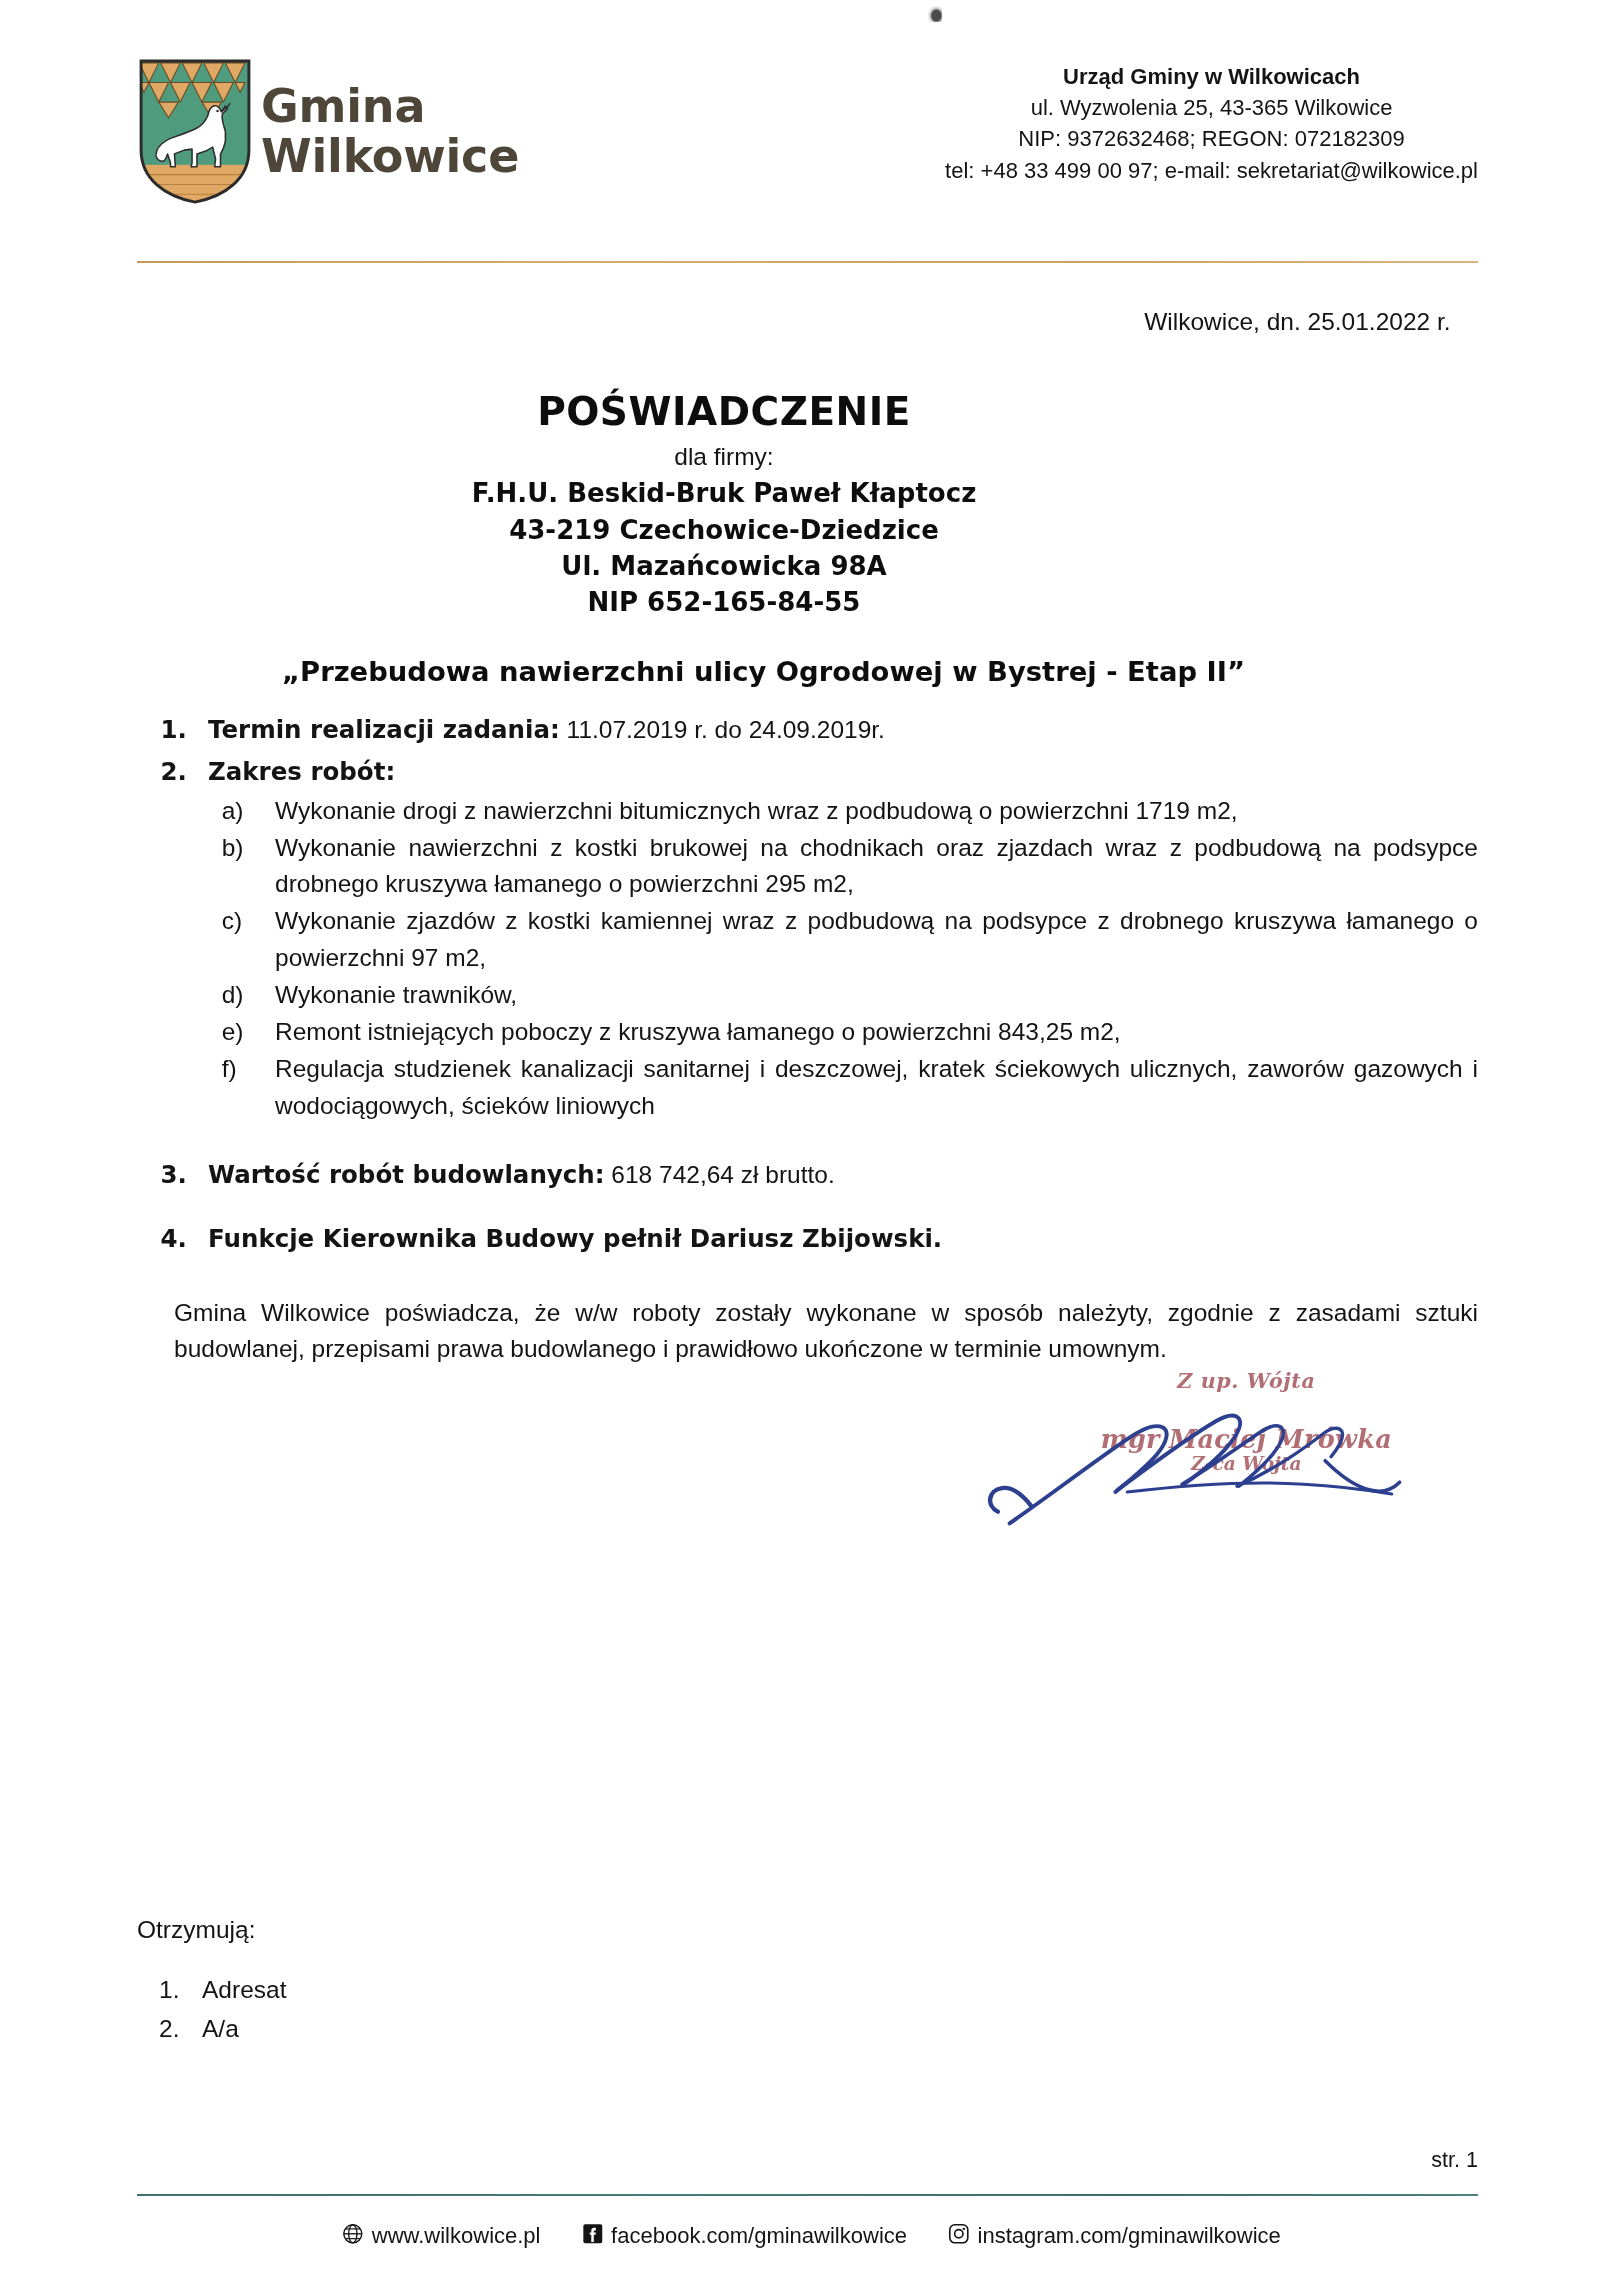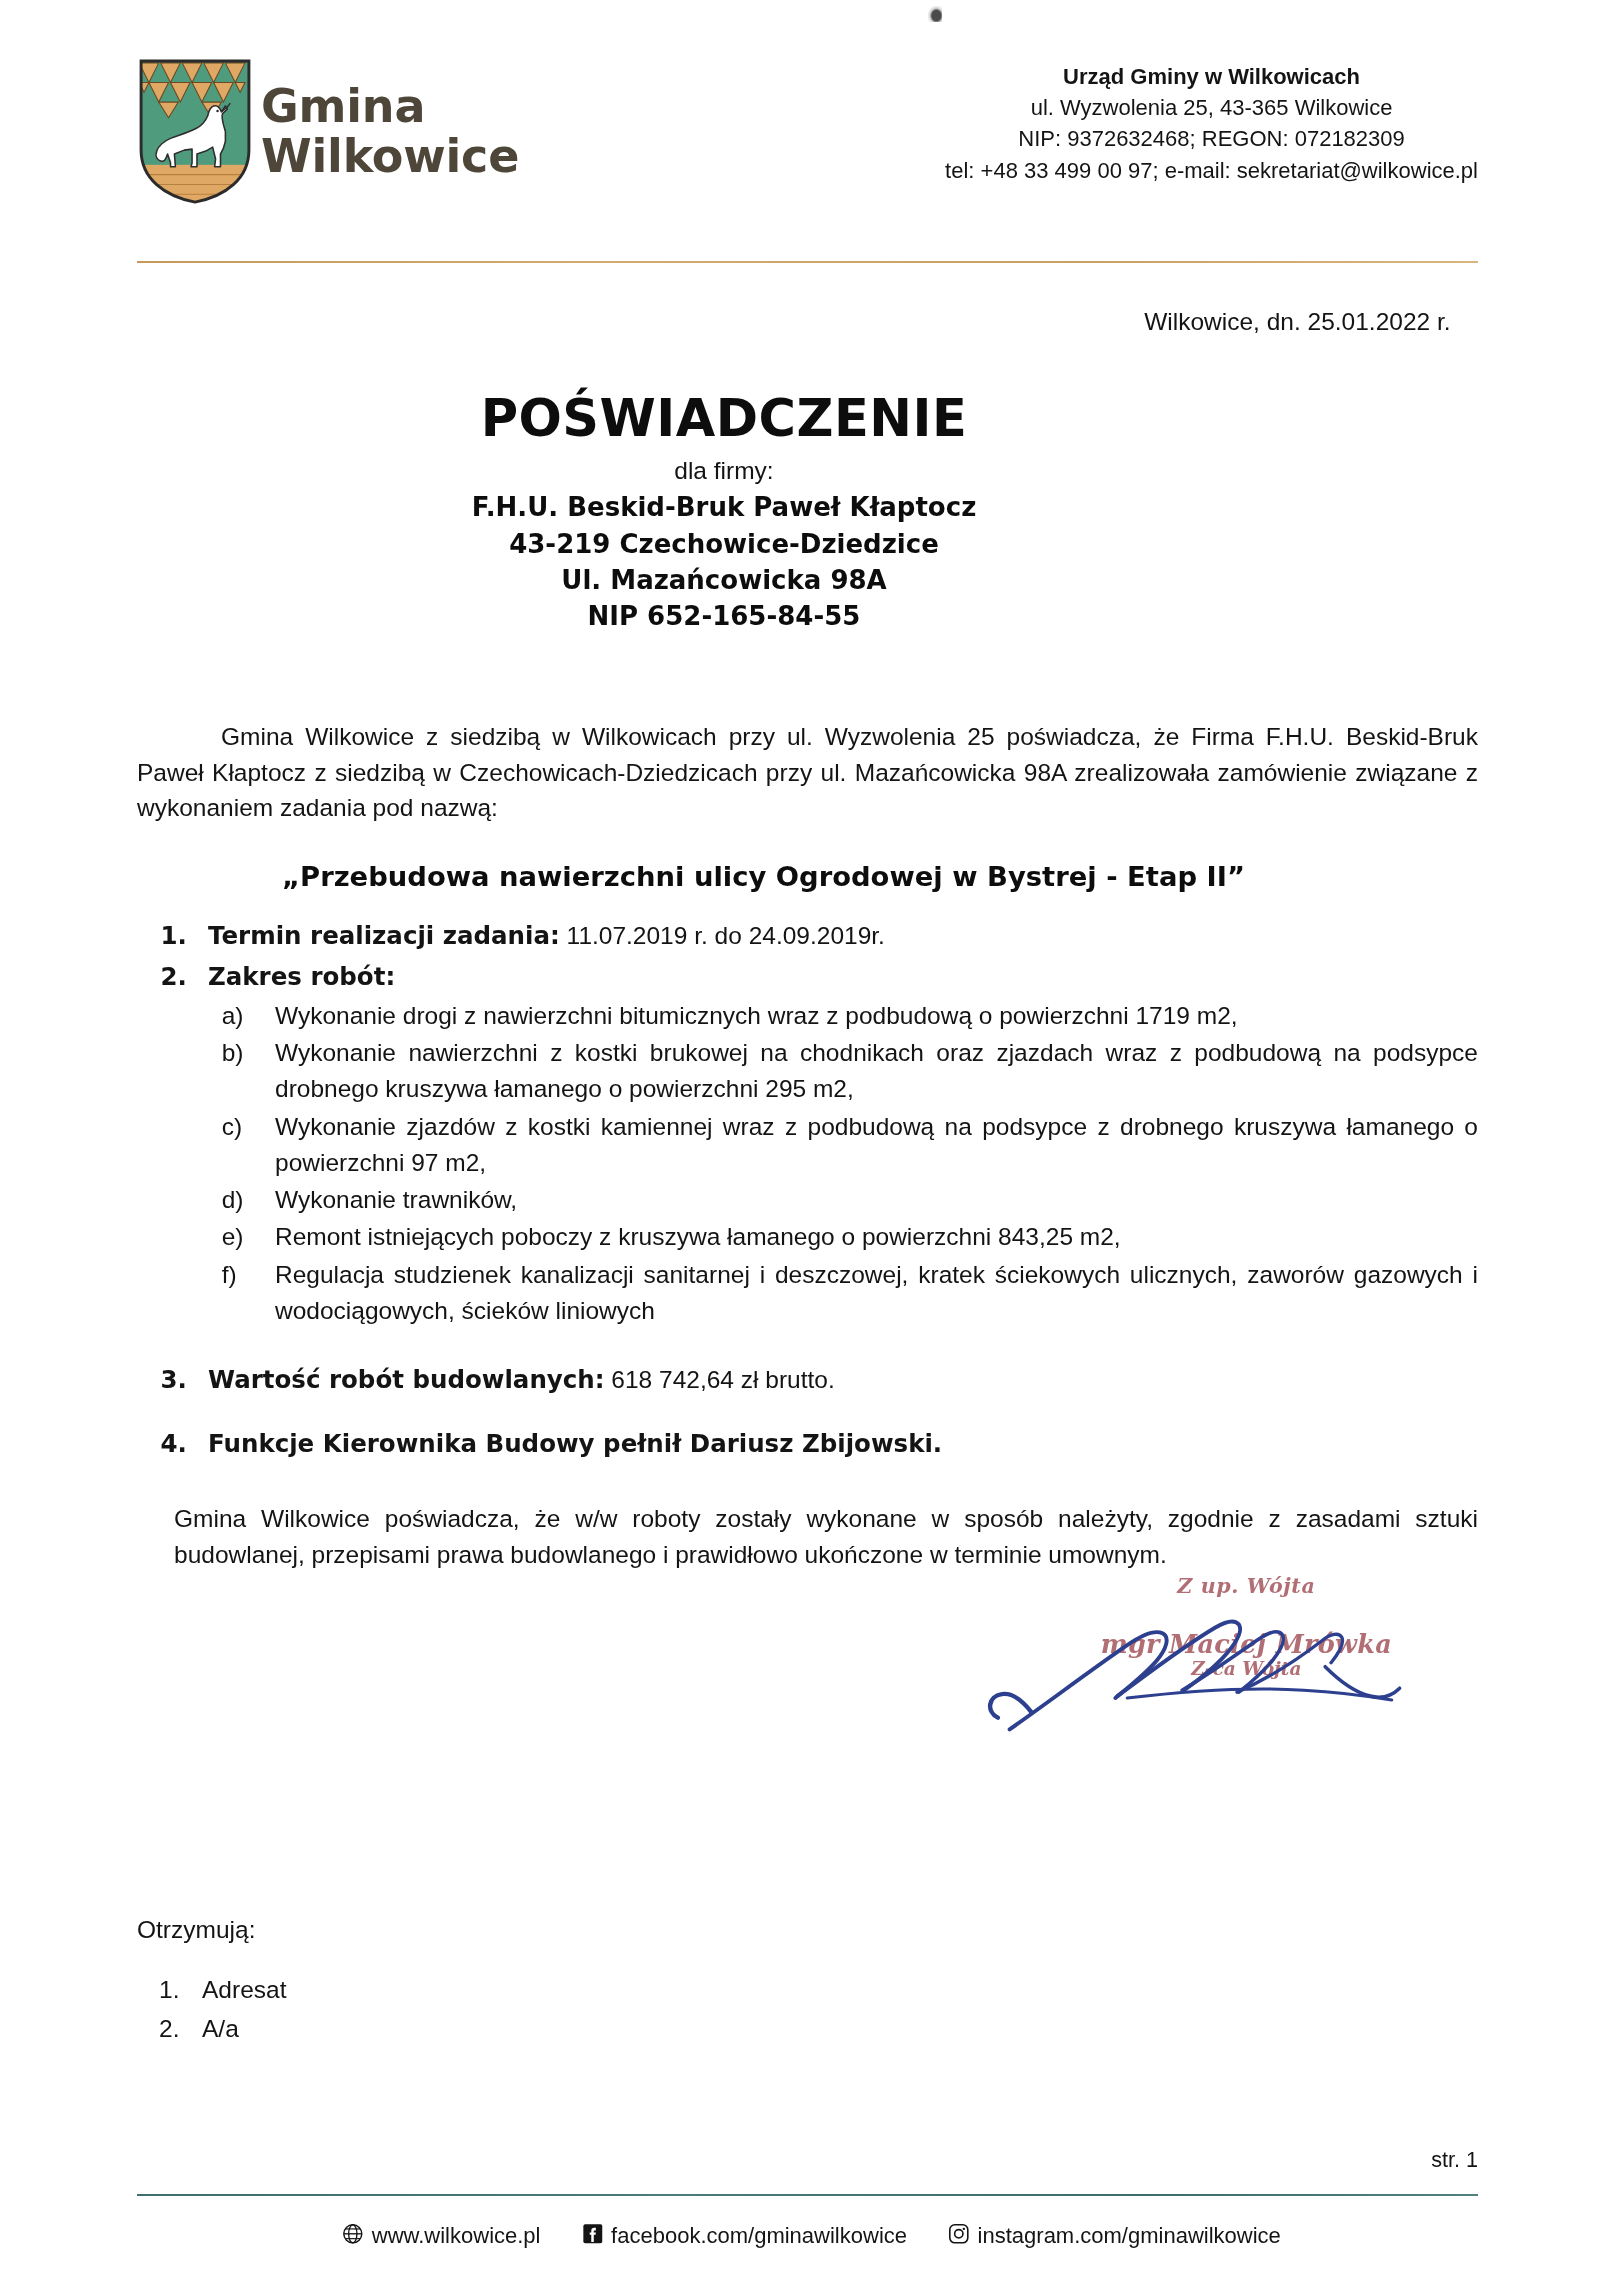"POŚWIADCZENIE" .doc-title { font-size: 51px -> 39px }
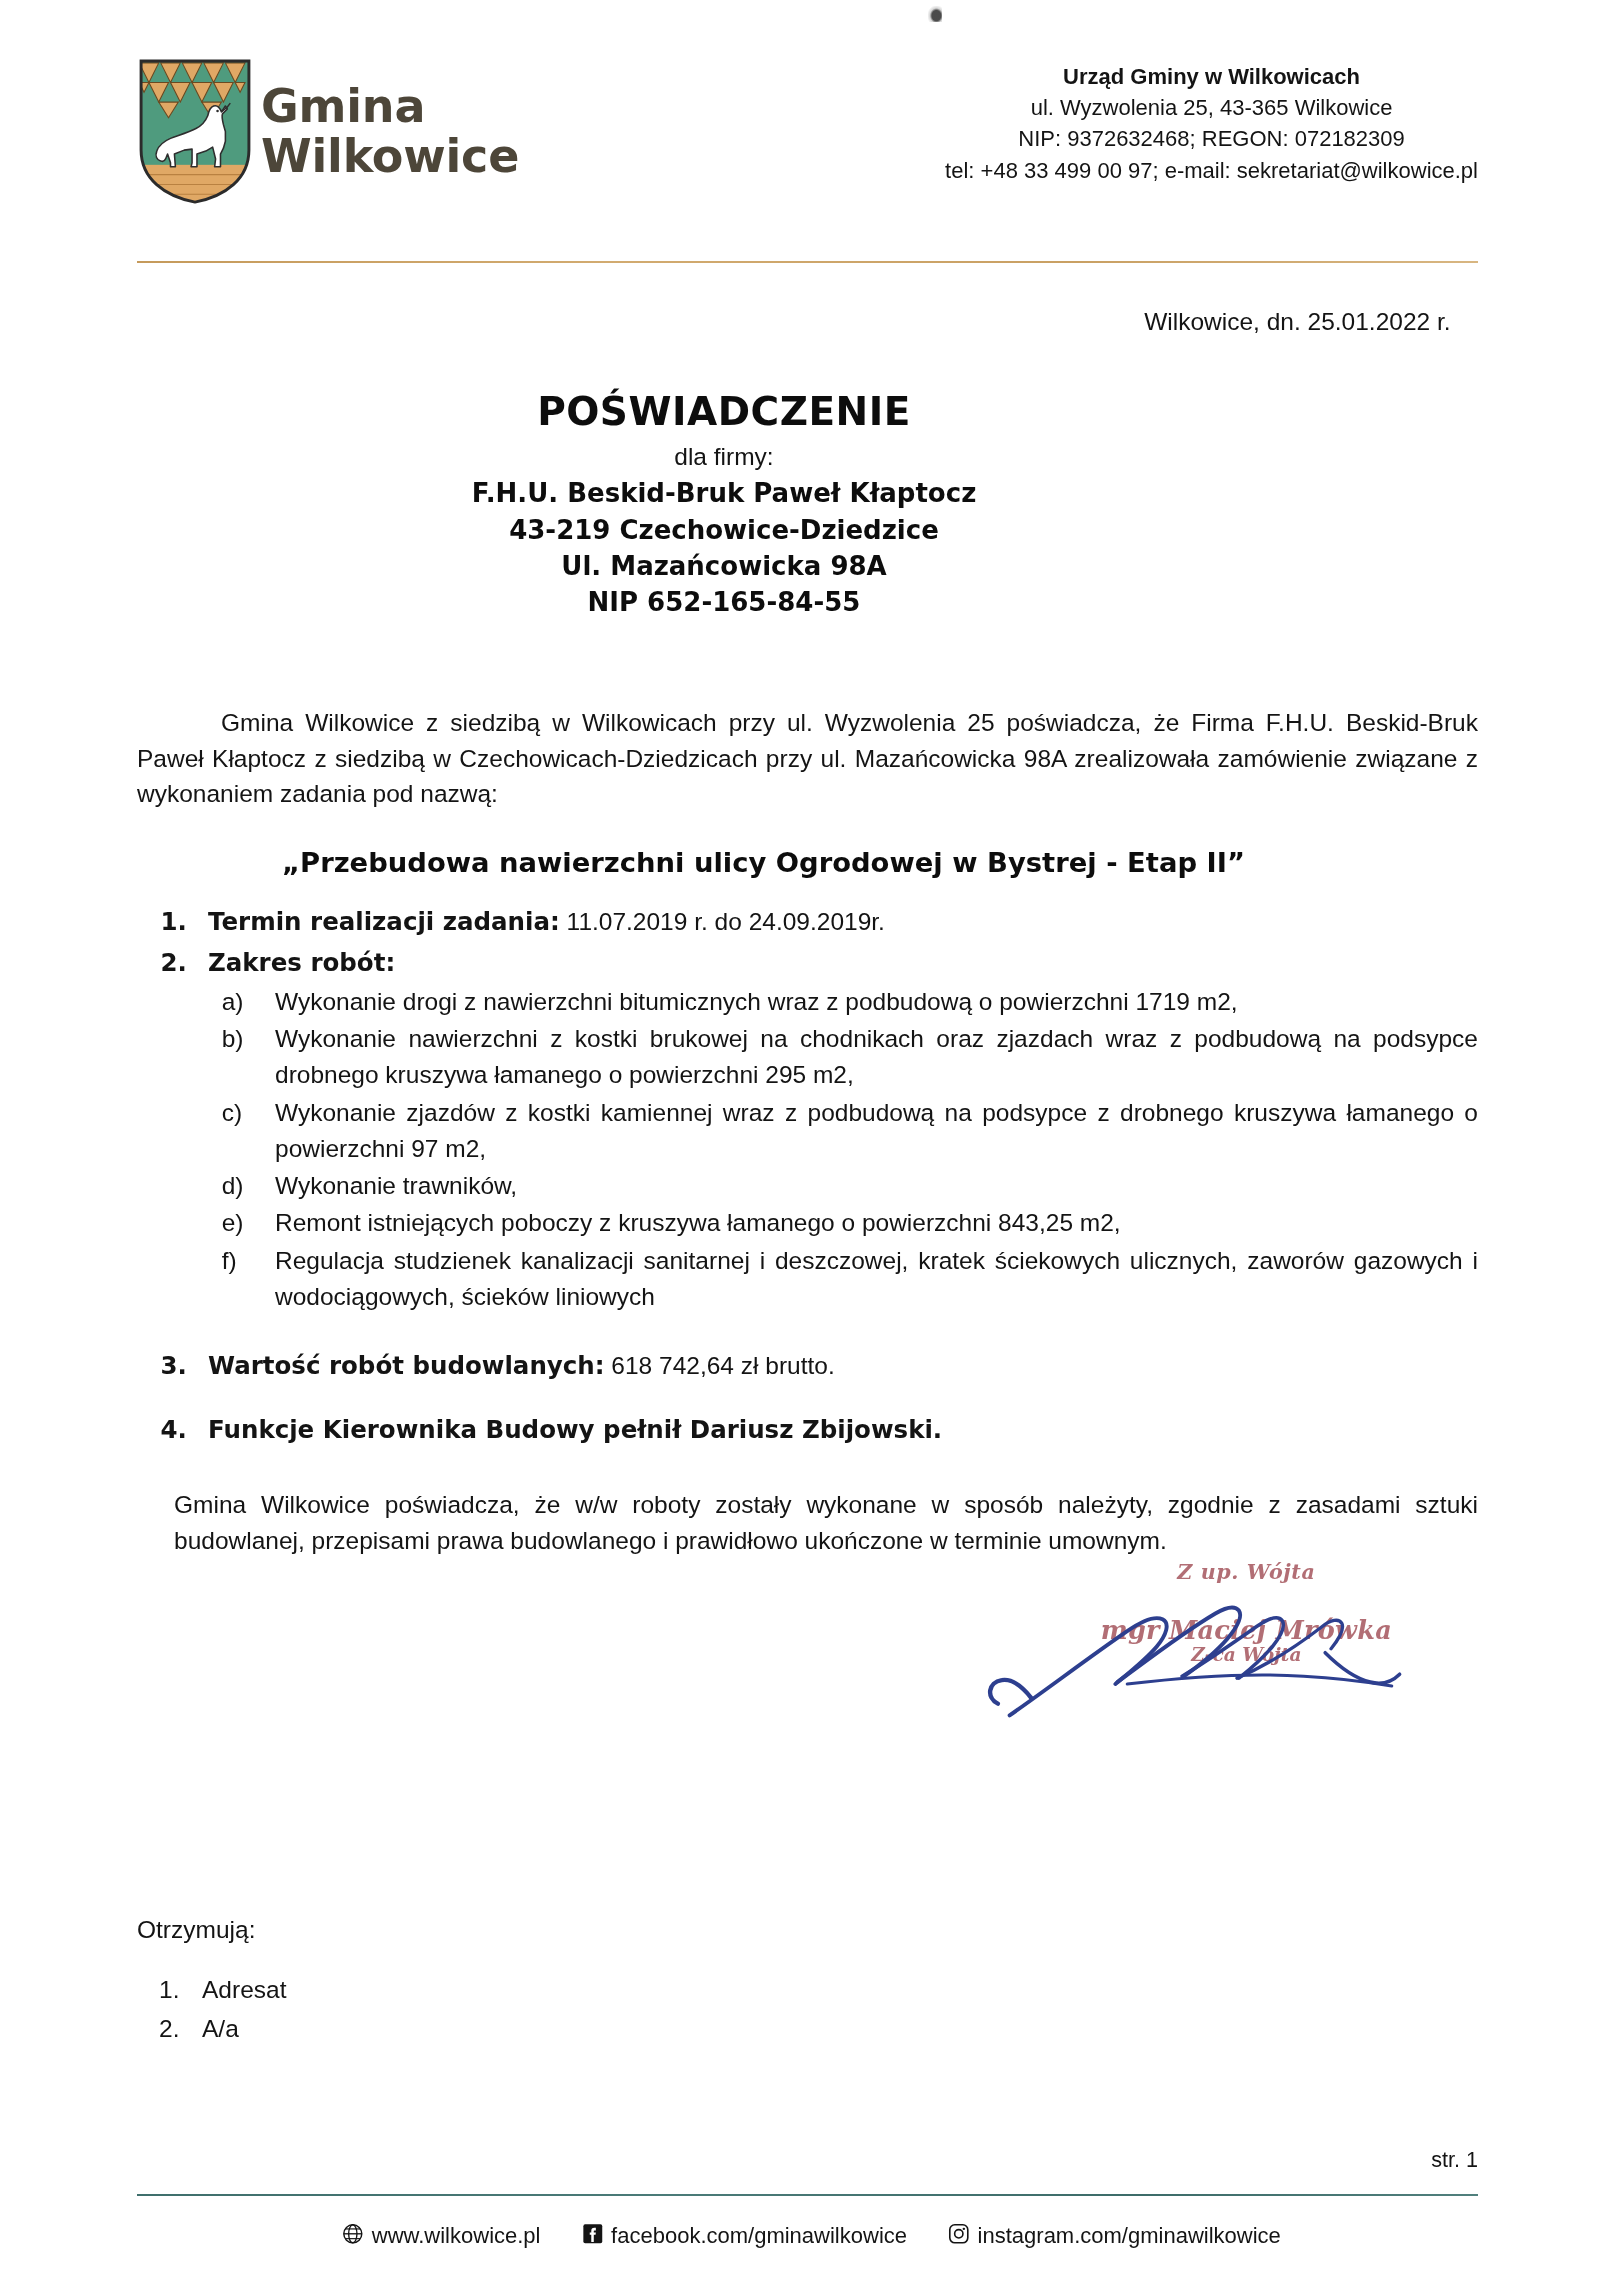"Gmina Wilkowice z siedzibą w" p.para { html: <p>Gmina Wilkowice z siedzibą w Wilkowicach przy ul. Wyzwolenia 25 poświadcza, że Firma F.H.U. Beskid-Bruk Paweł Kłaptocz z siedzibą w Czechowicach-Dziedzicach przy ul. Mazańcowicka 98A zrealizowała zamówienie związane z wykonaniem zadania pod nazwą:</p> -> none }
